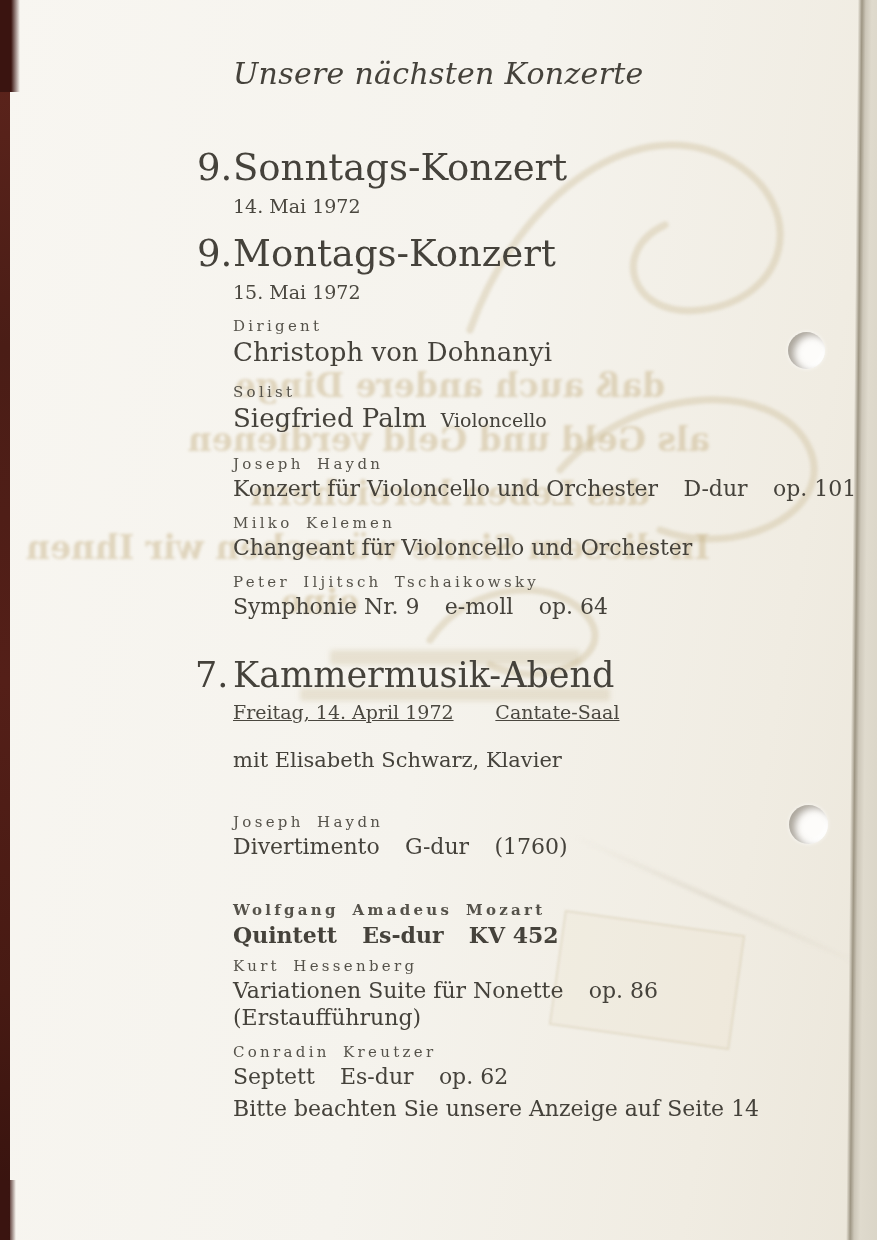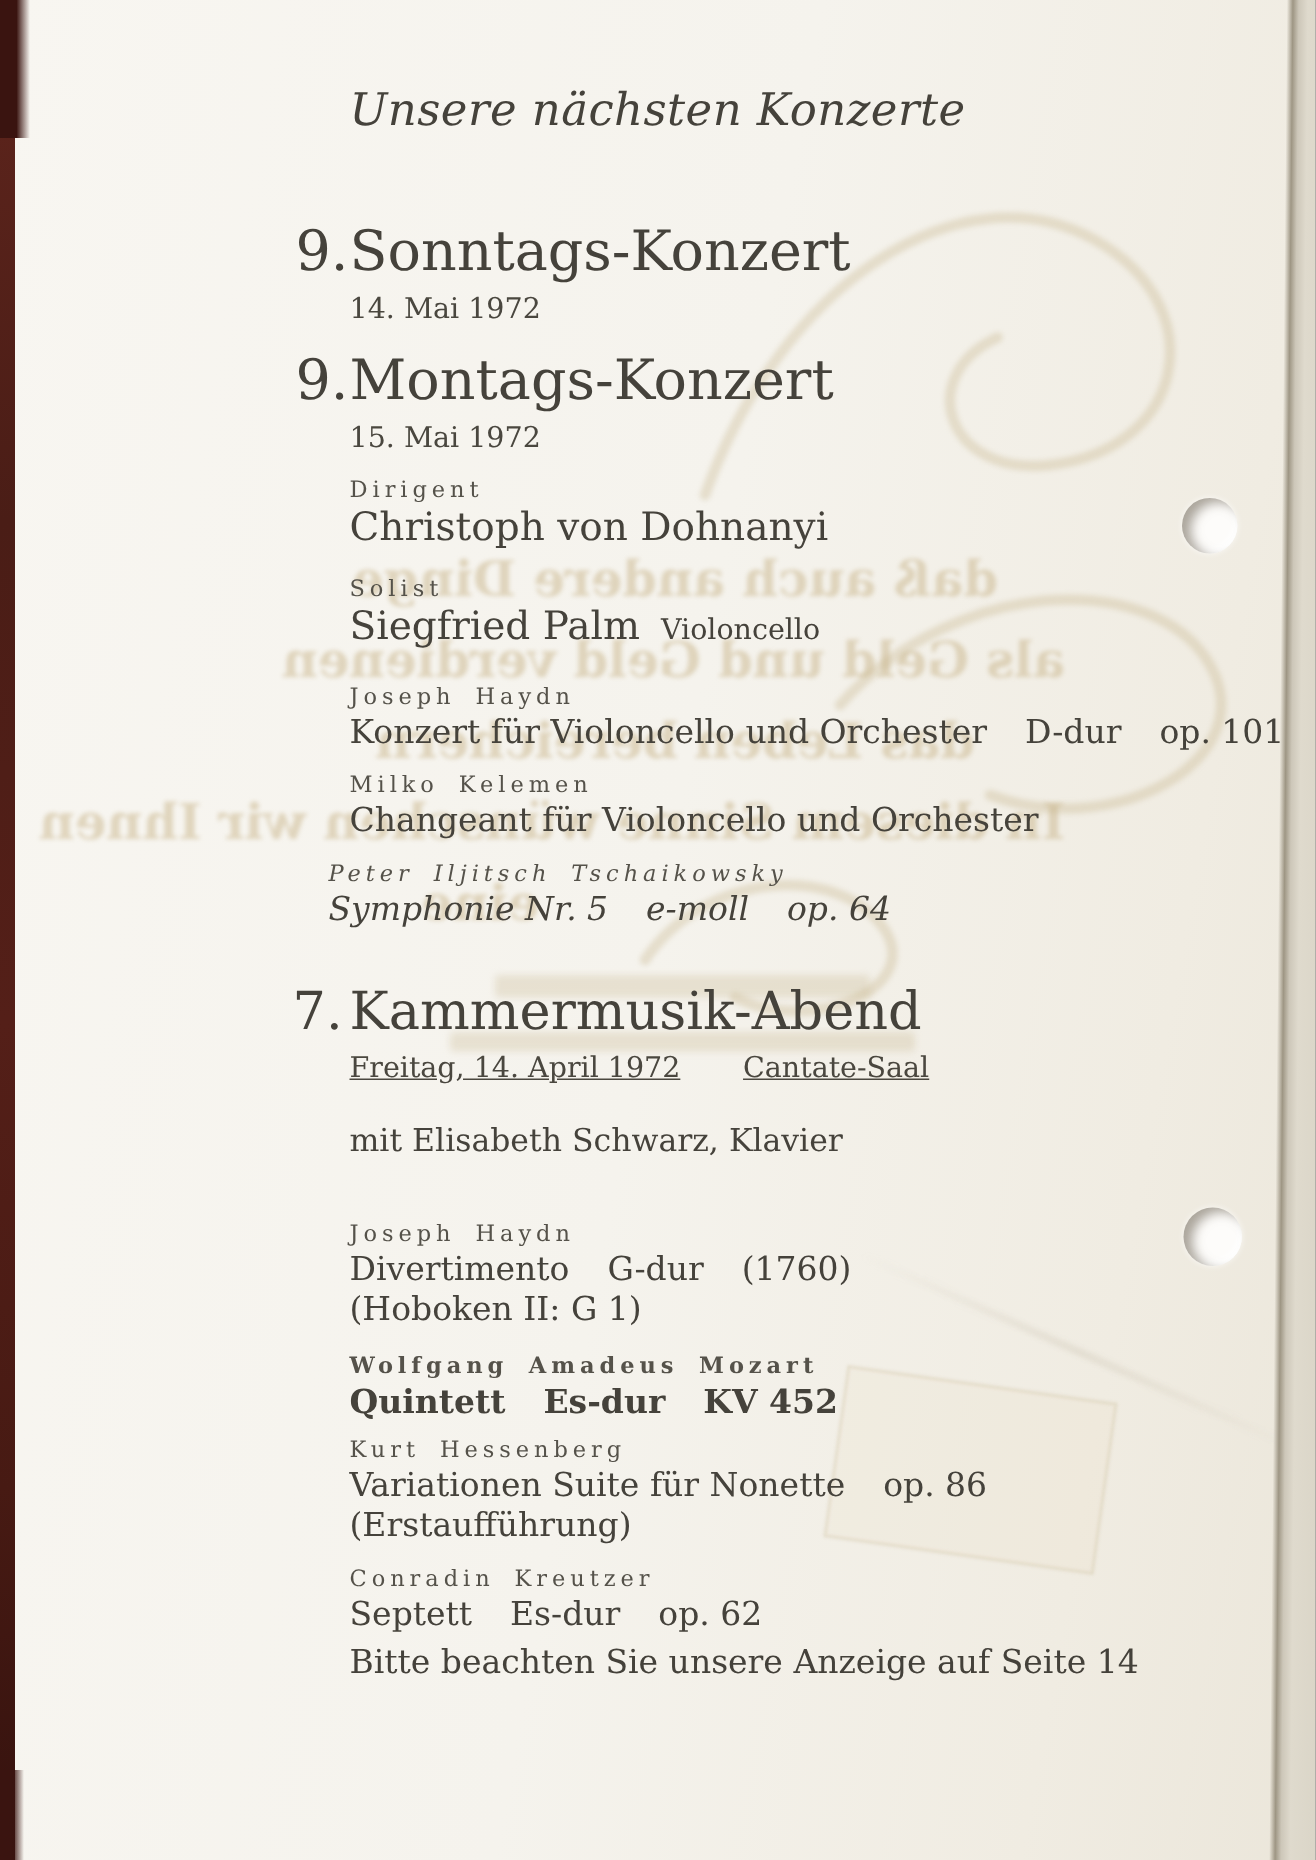"Peter Iljitsch Tschaikowsky" div.abs { font-style: italic -> none; left: 219px -> 233px }
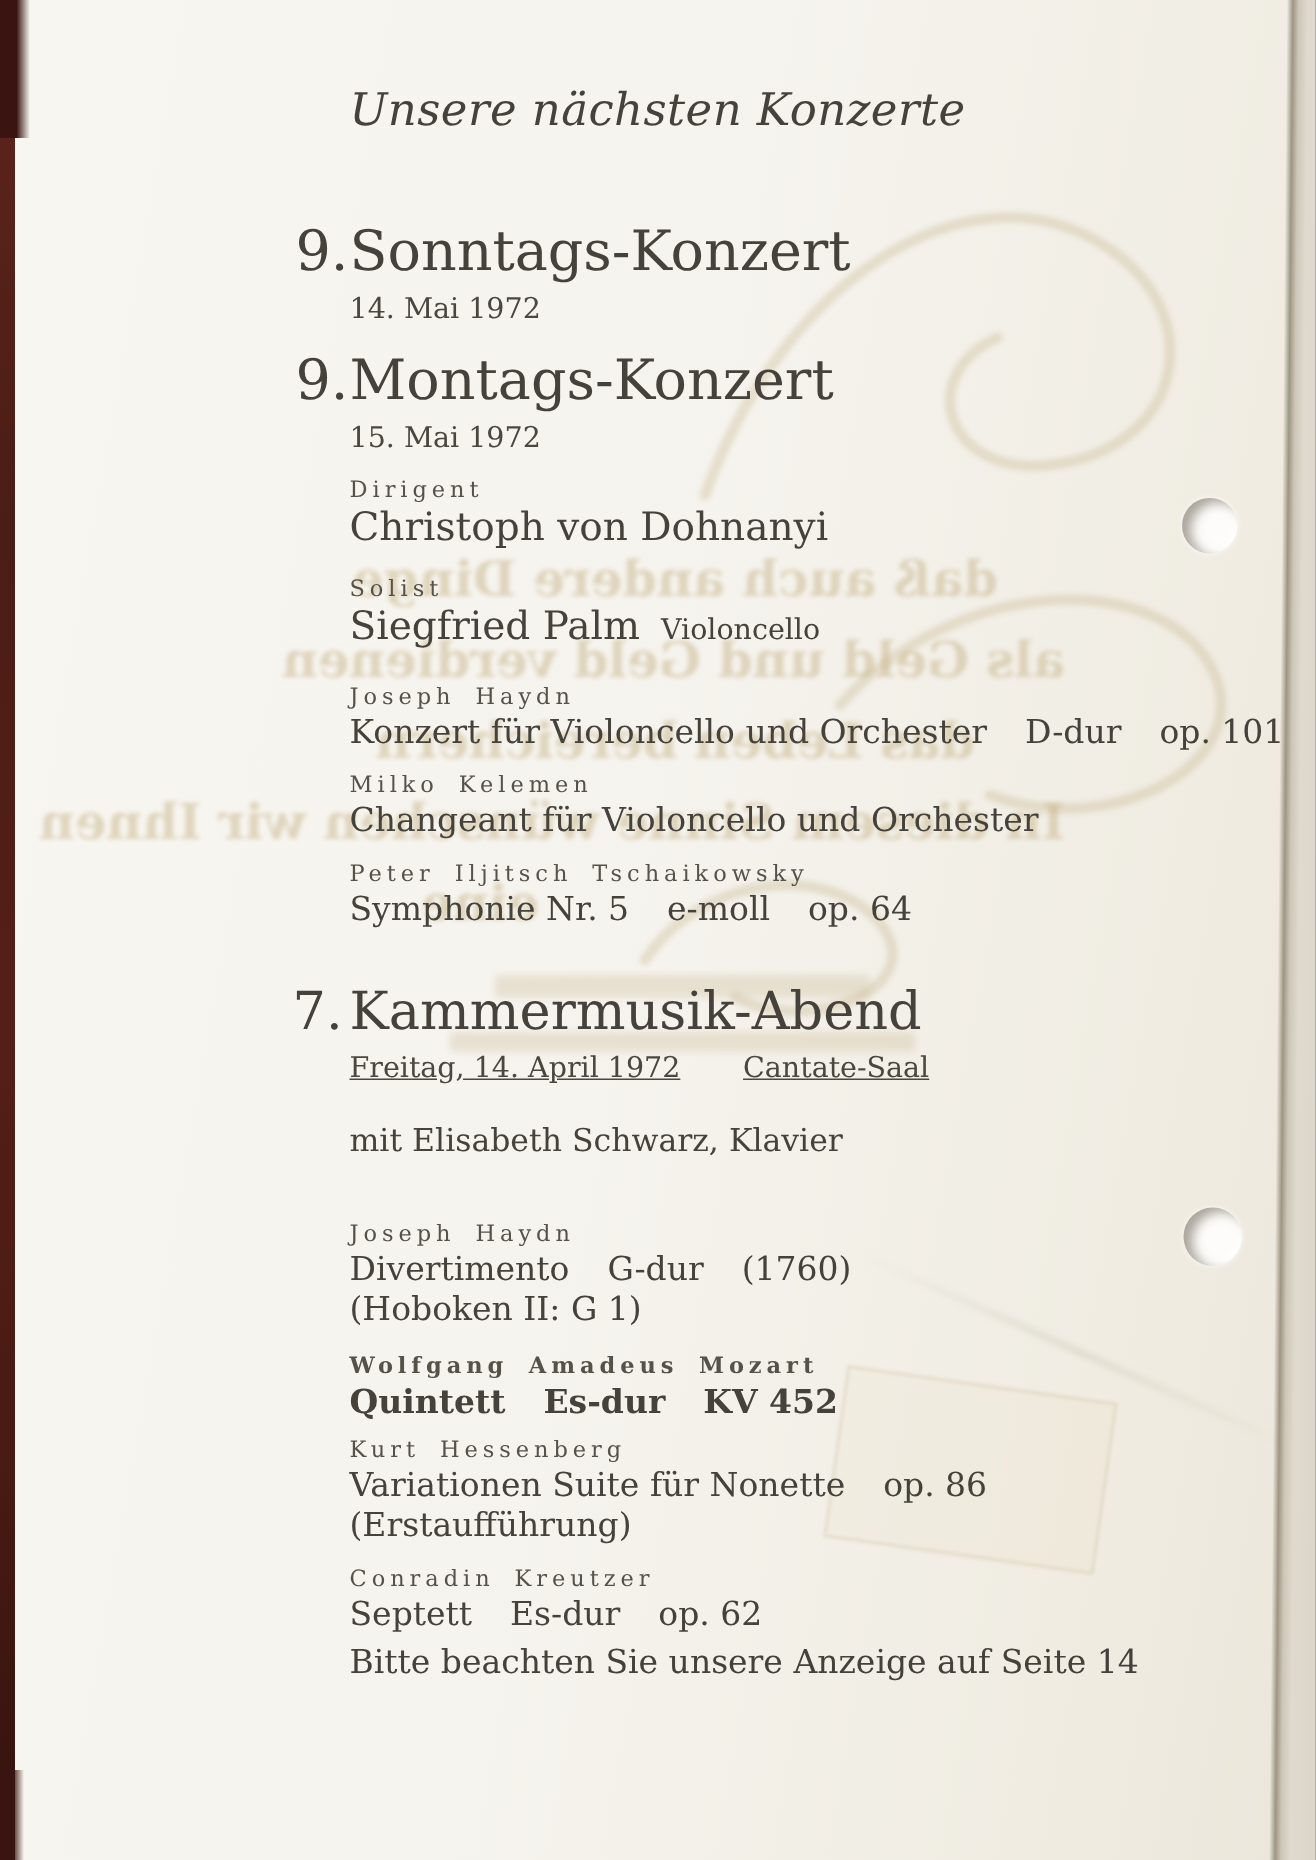"Symphonie Nr. 5" span.seg { text: 5 -> 9 }
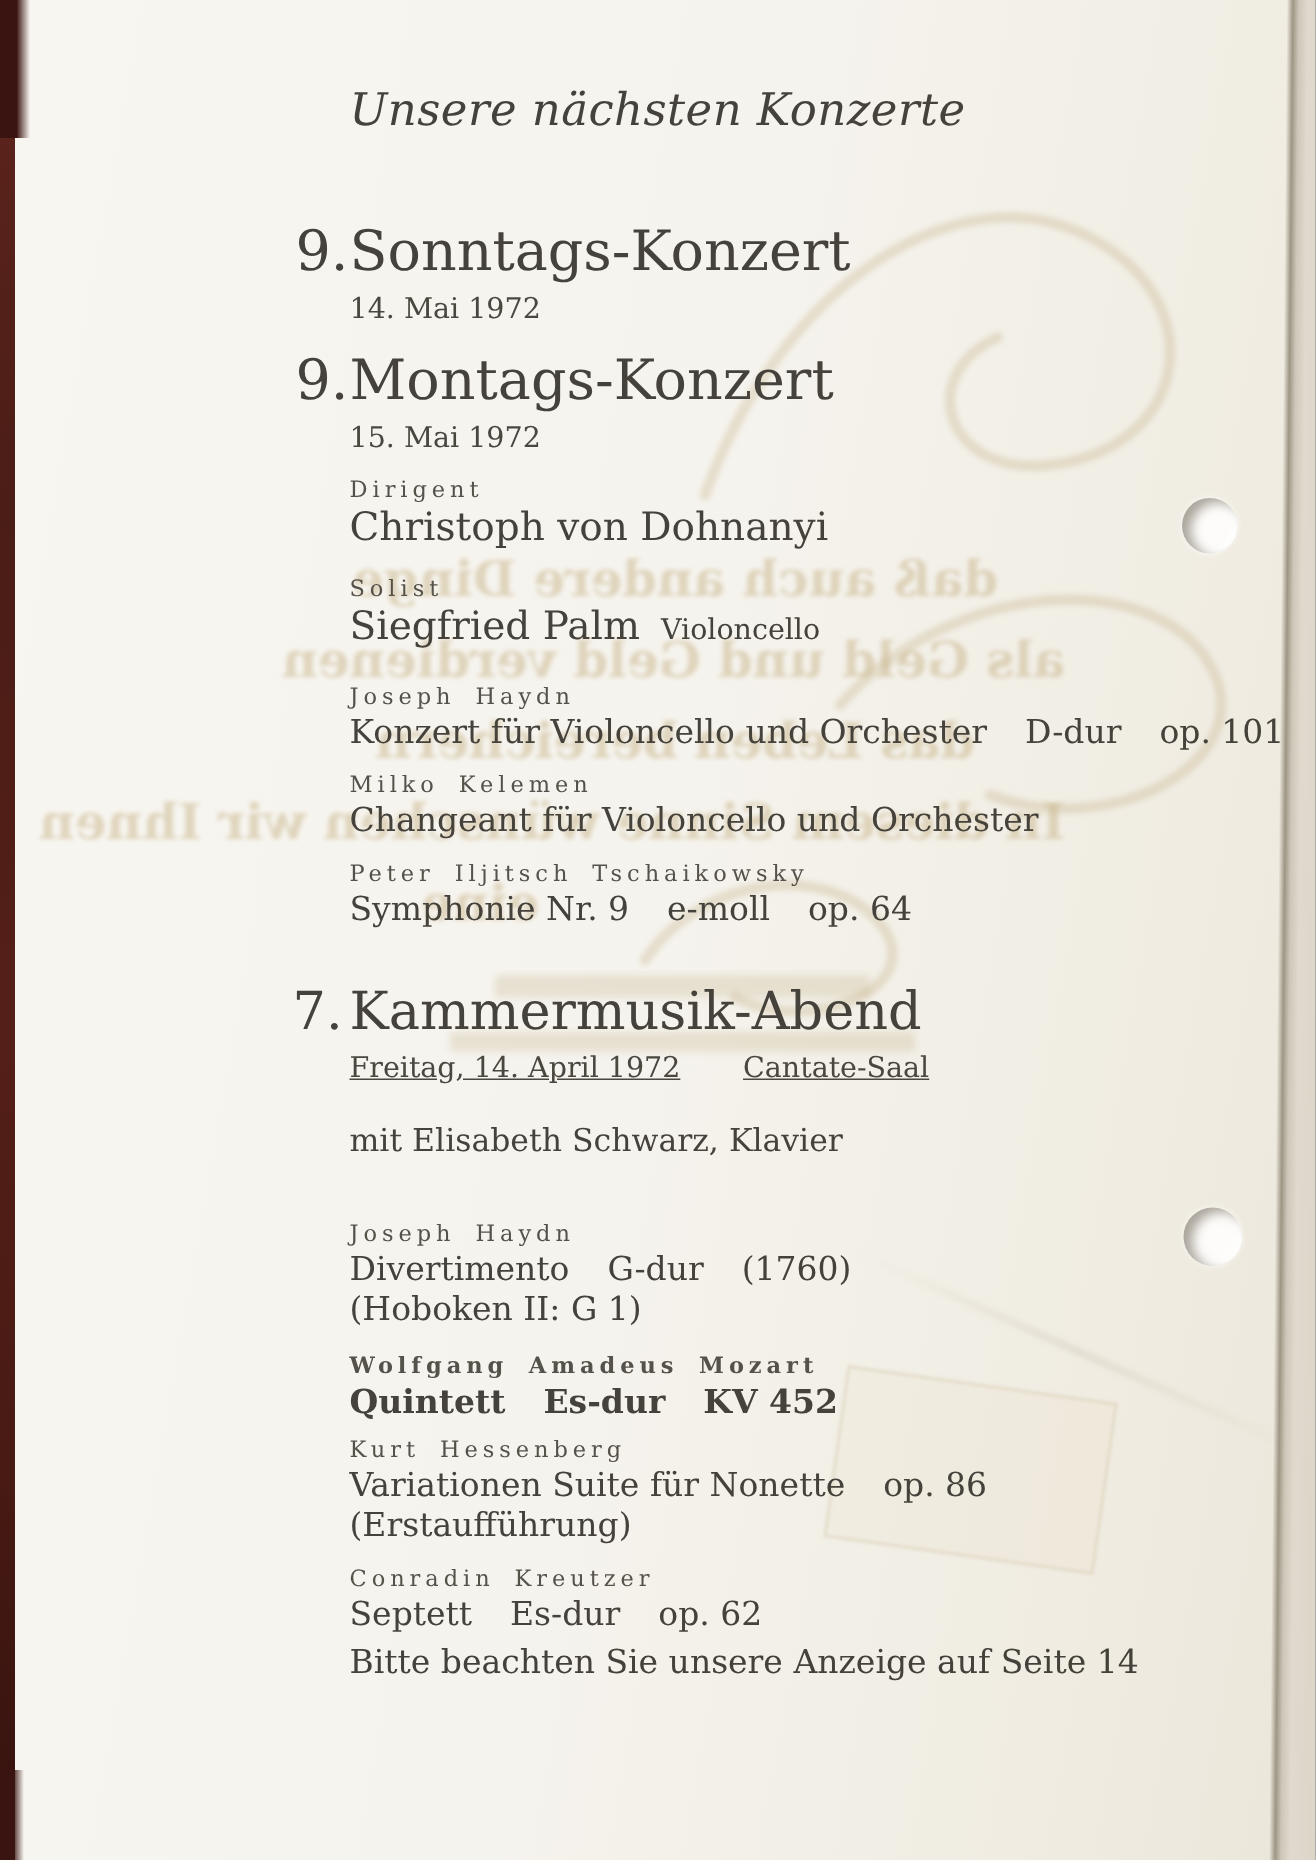"(Hoboken II: G 1)" div.worknote { html: <div>(Hoboken II: G 1)</div> -> none }
